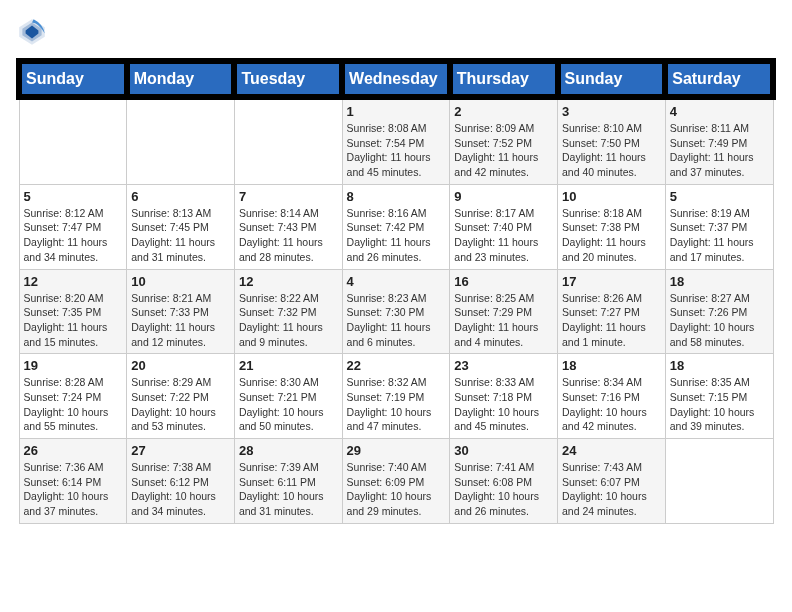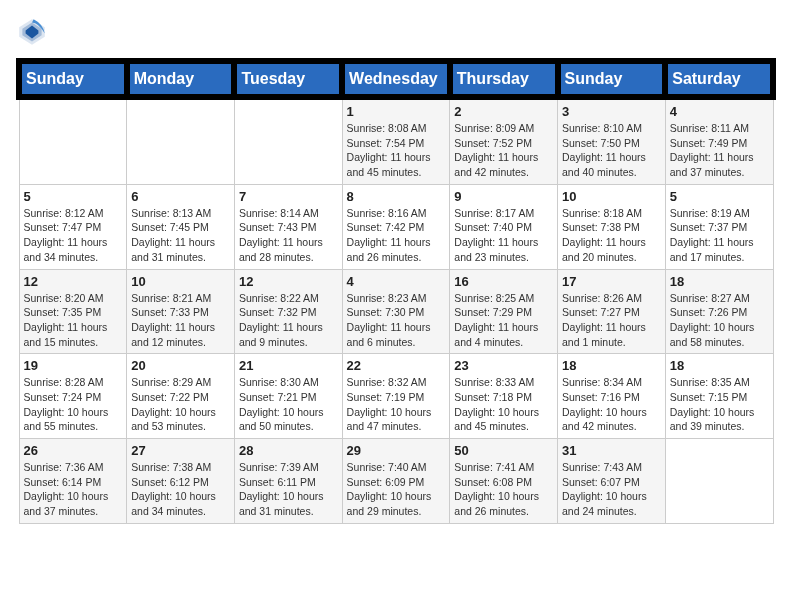"50" span.day-num { text: 50 -> 30 }
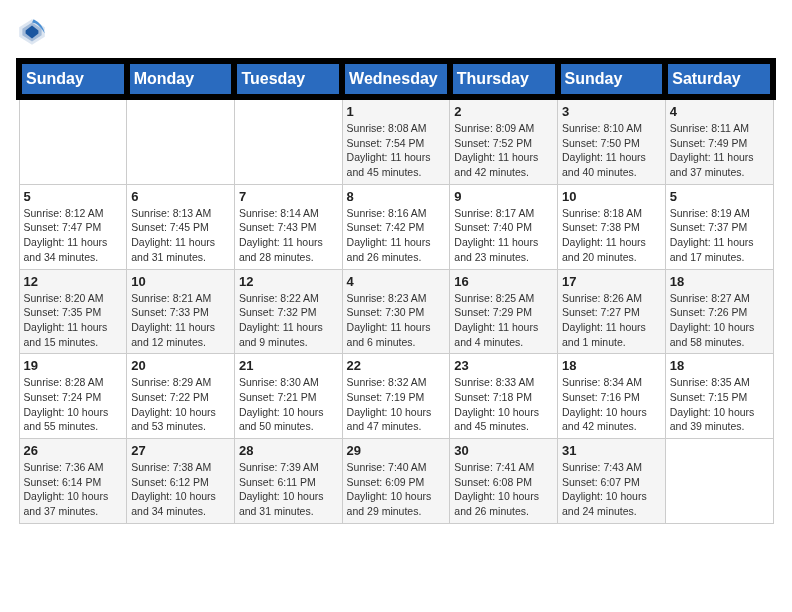"31" span.day-num { text: 31 -> 24 }
